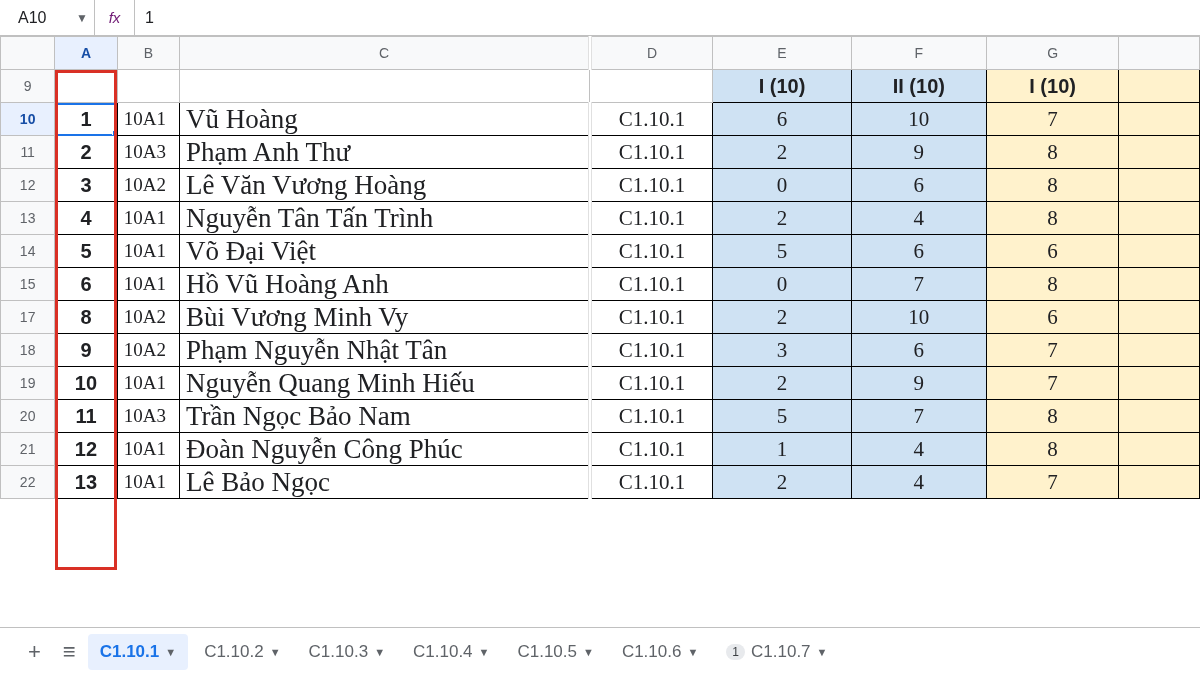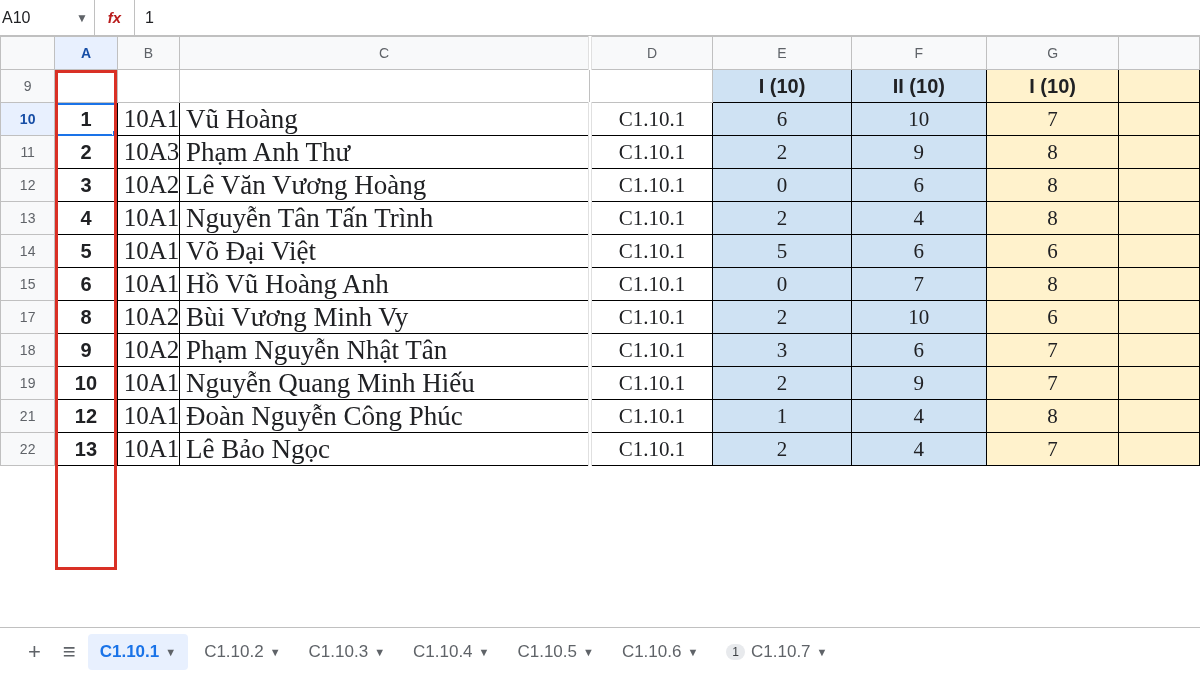"A10" .name-box { padding-left: 2px -> 18px }
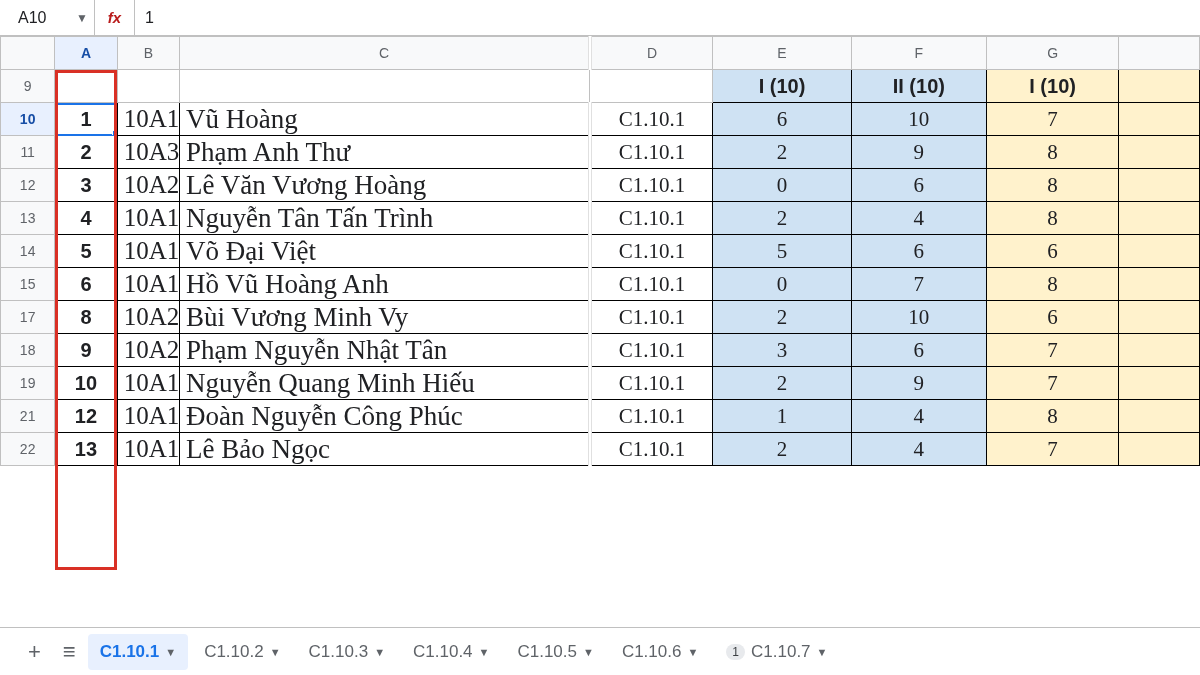"fx" .fx-label { color: #b91c1c -> #701a75; font-weight: bold -> none }
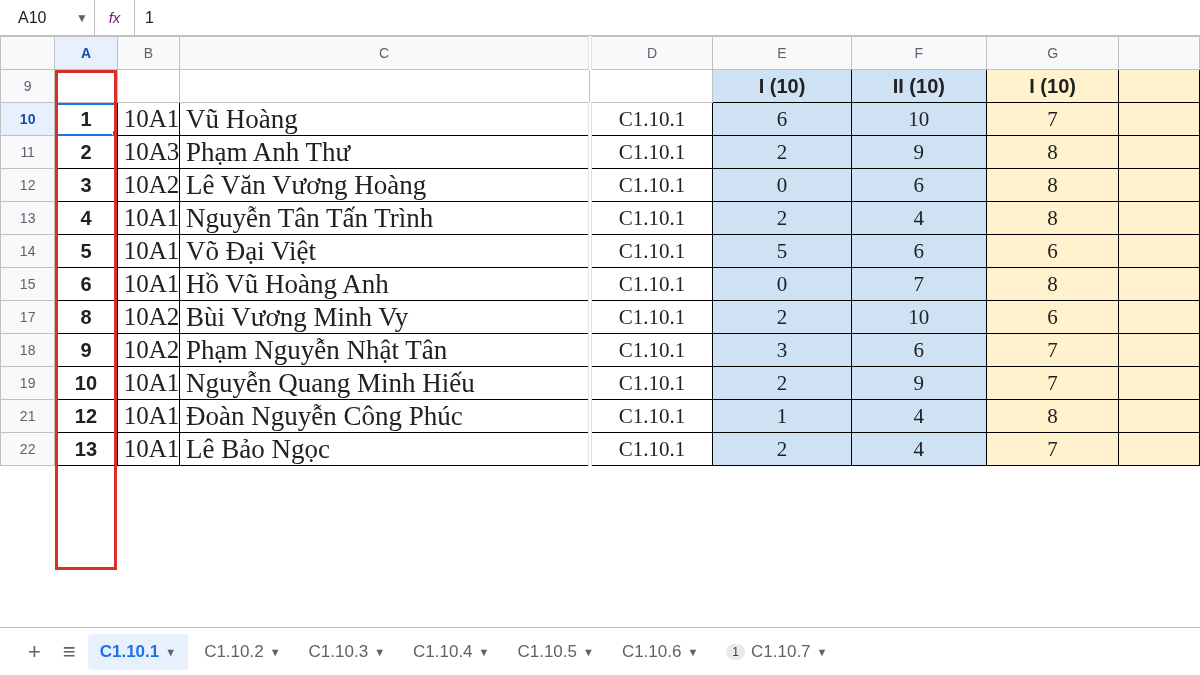"10A1" td.colB { font-size: 25px -> 19px }
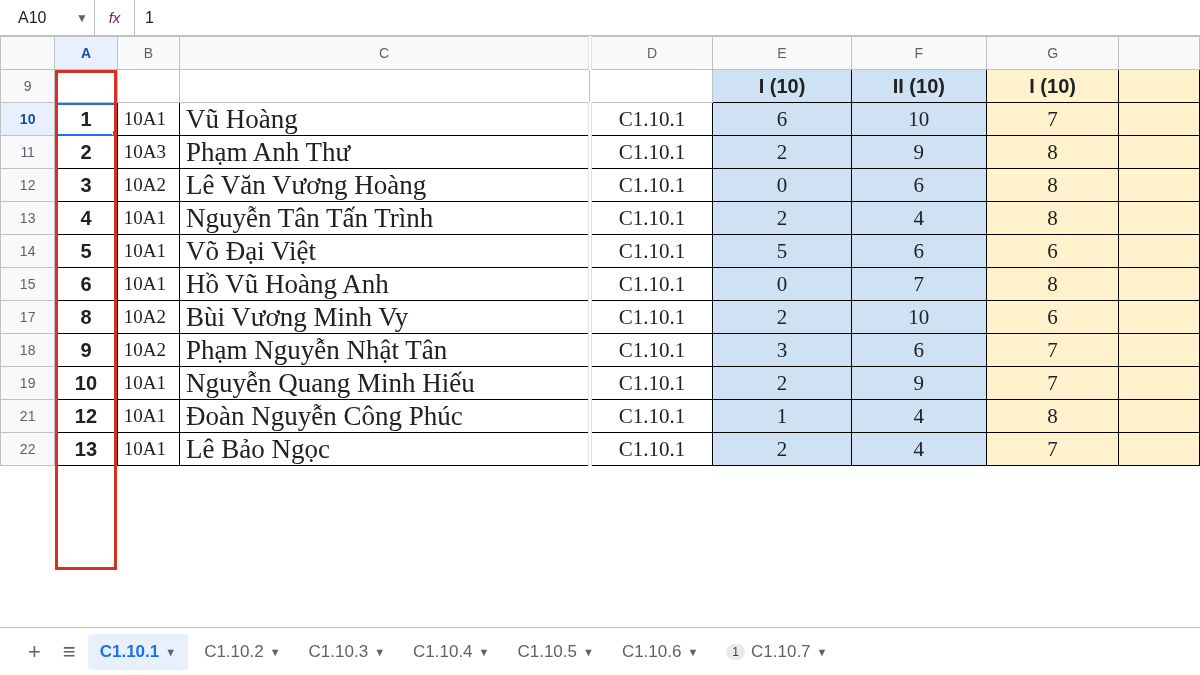"20" tr.data { html: none -> <tr> <th>20</th> <td>11</td> <td>10A3</td> <td>Trần Ngọc Bảo Nam</td> <td>C1.10.1</td> <td>5</td> <td>7</td> <td>8</td> <td></td> </tr> }
